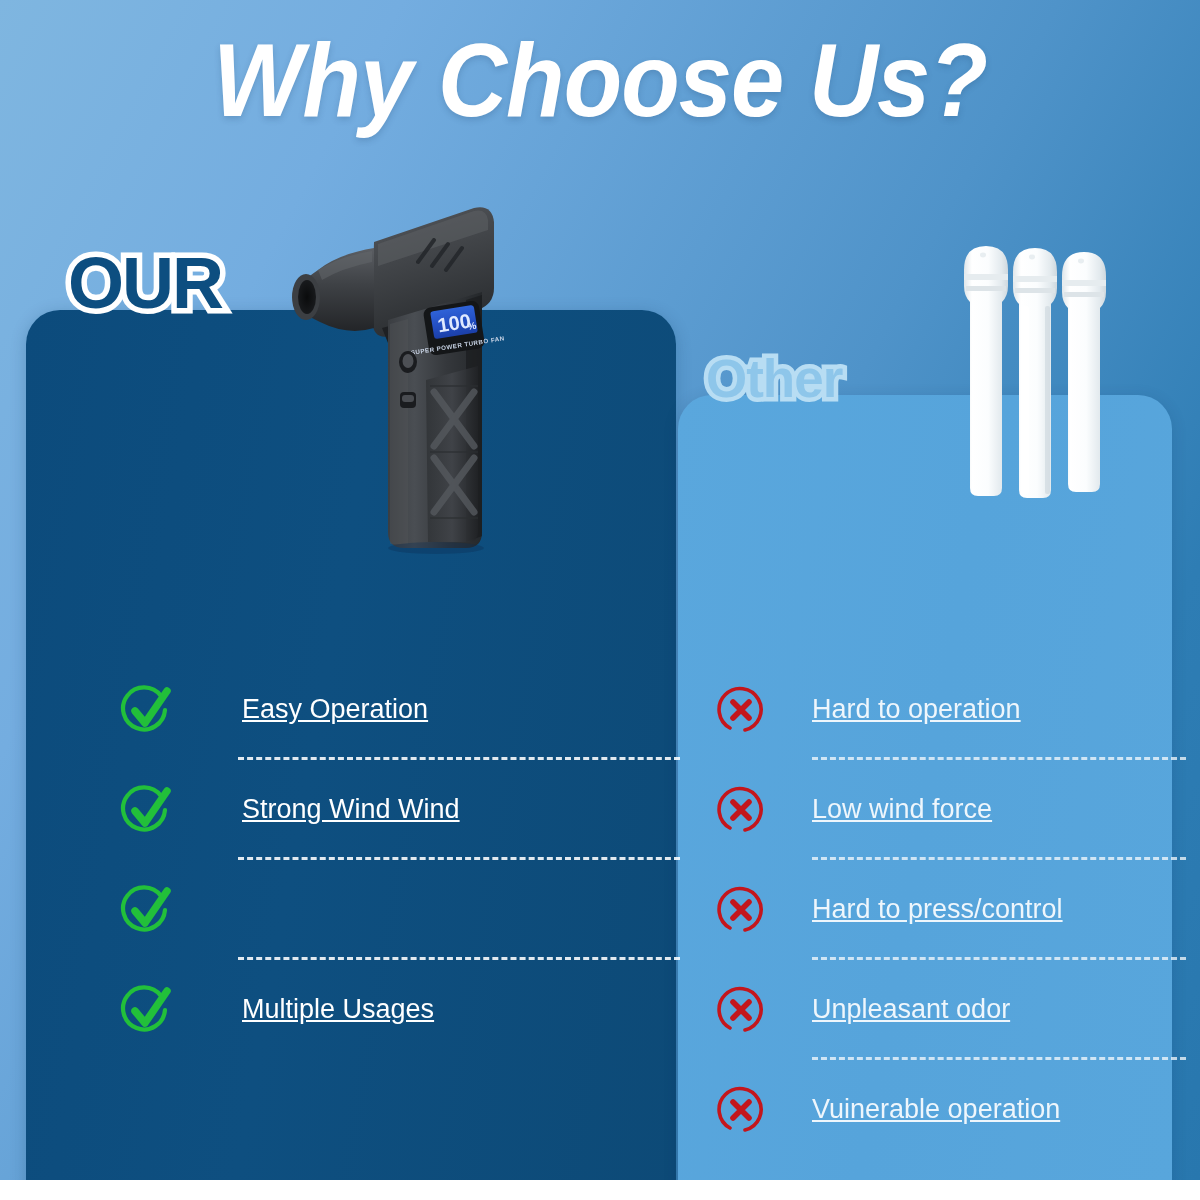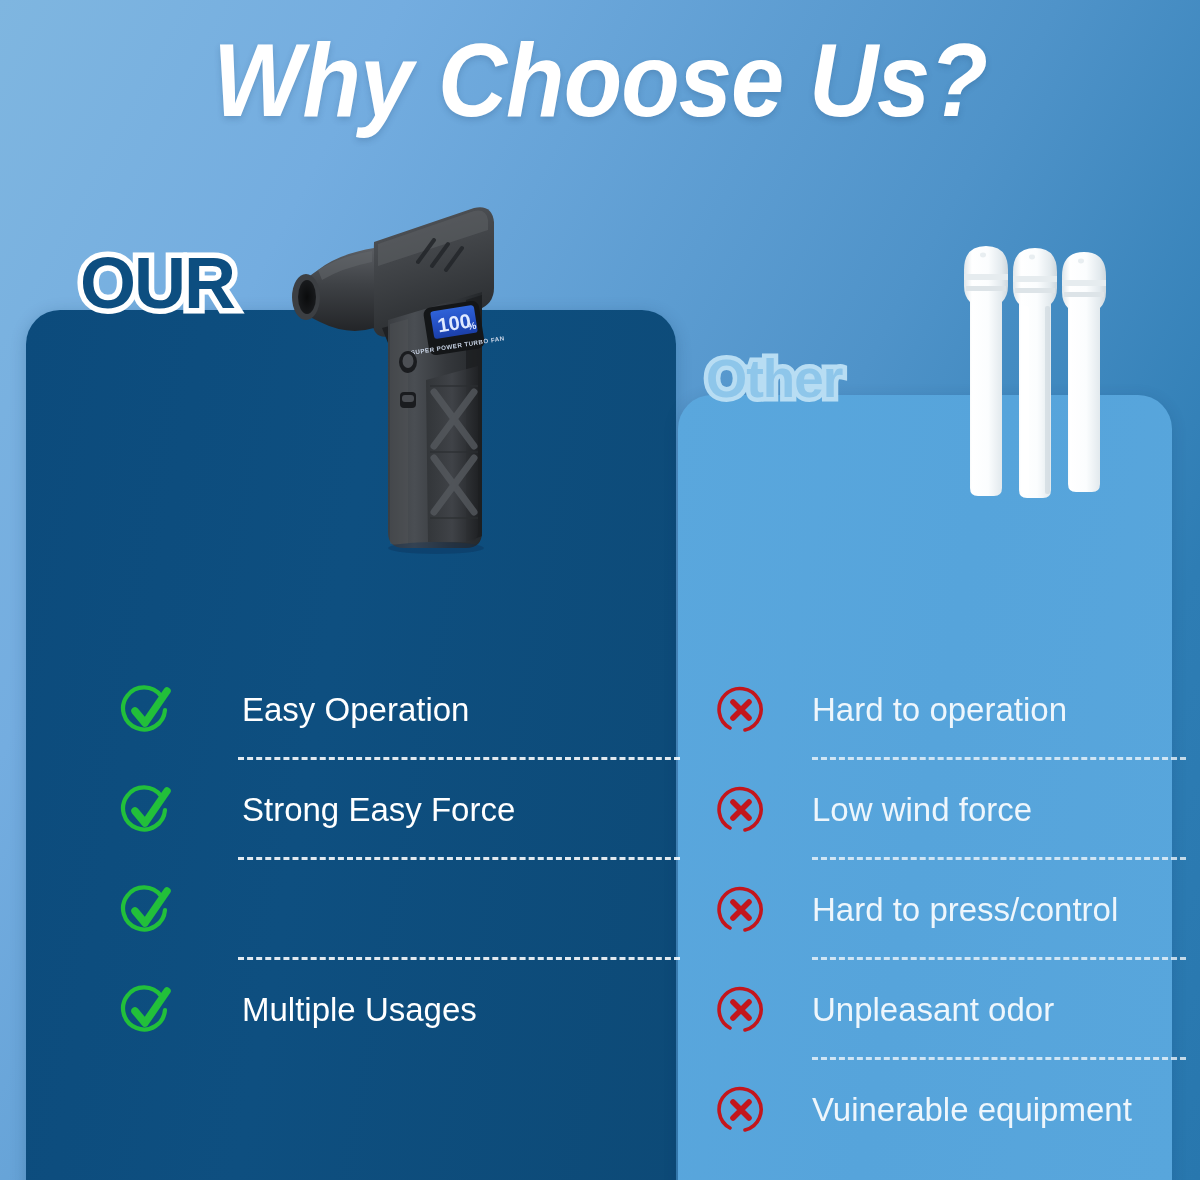"OUR" #label-our { left: 80px -> 68px }
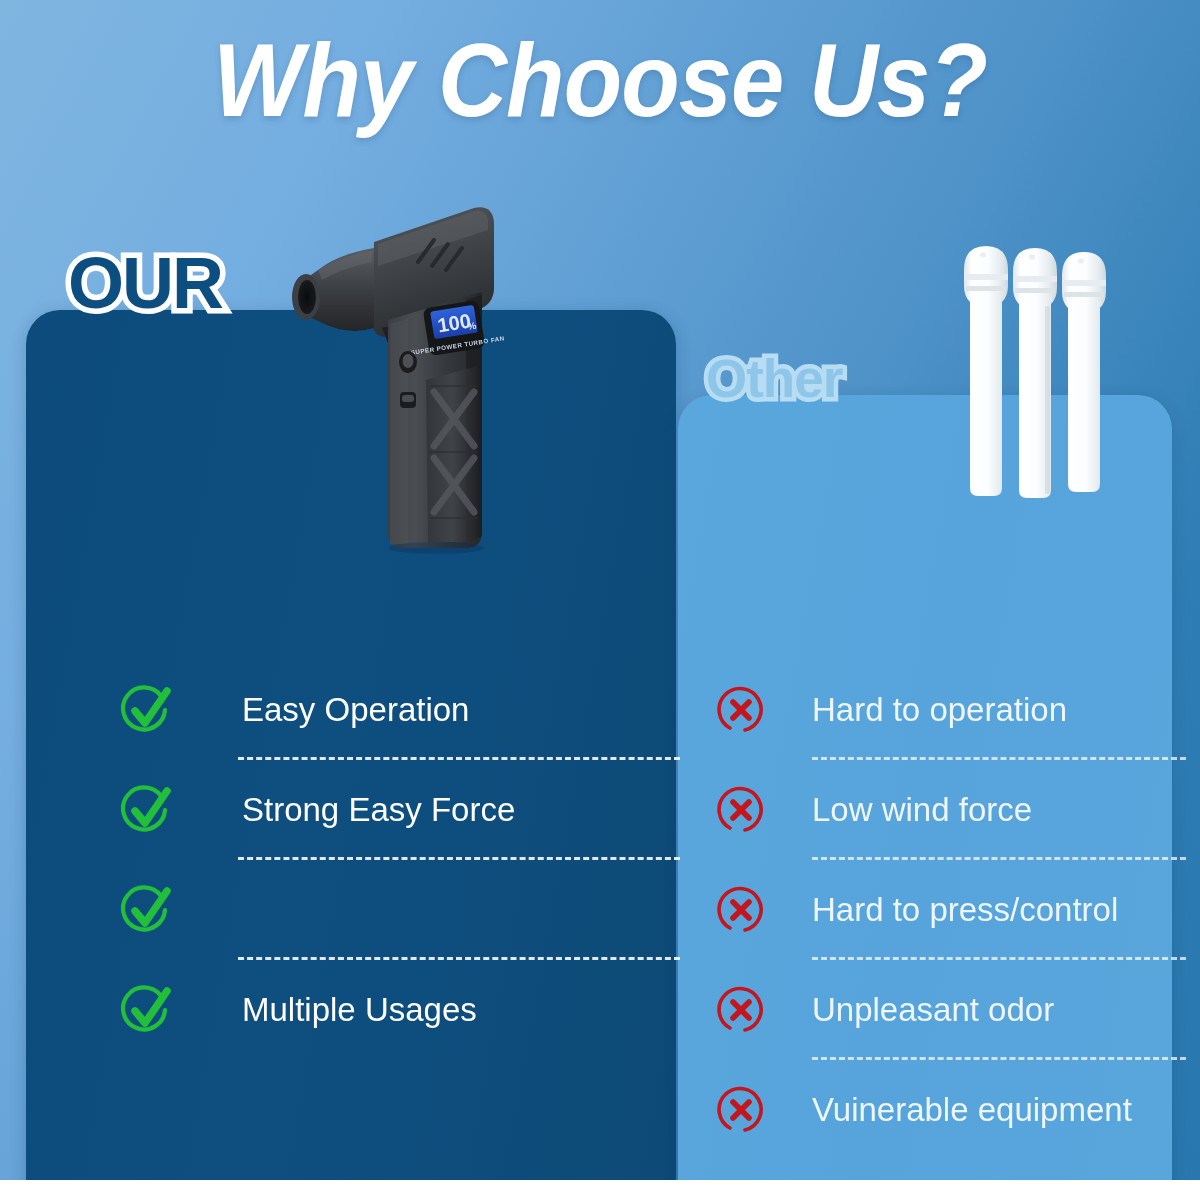"Easy Operation" .row .txt { font-size: 33px -> 27px; text-decoration: none -> underline }
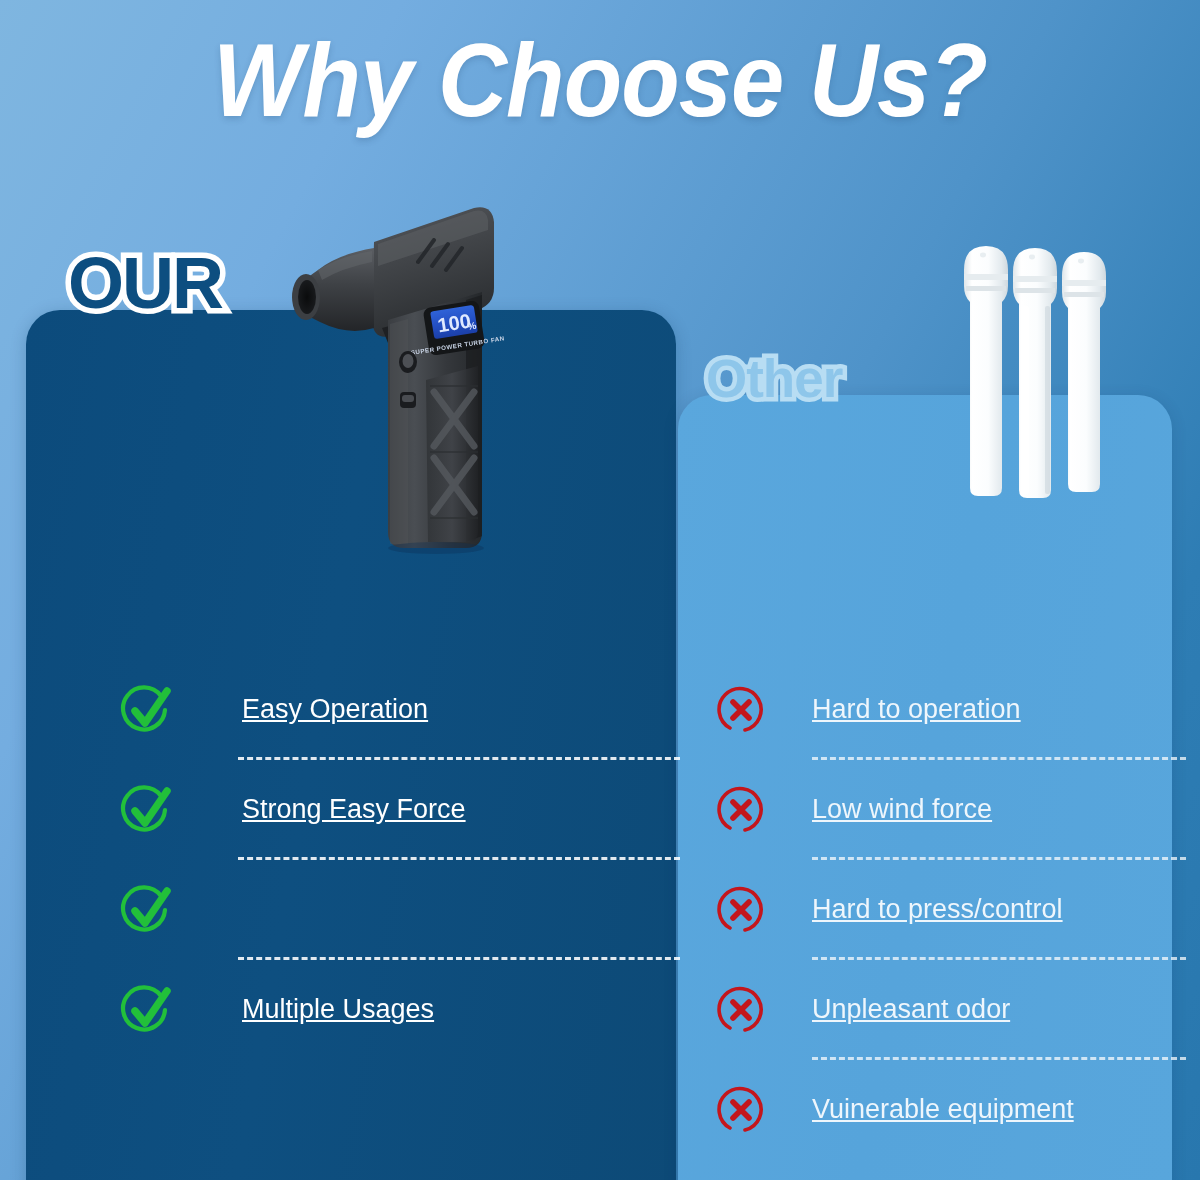"Strong Easy Force" span.txt { text: Easy Force -> Wind Wind }
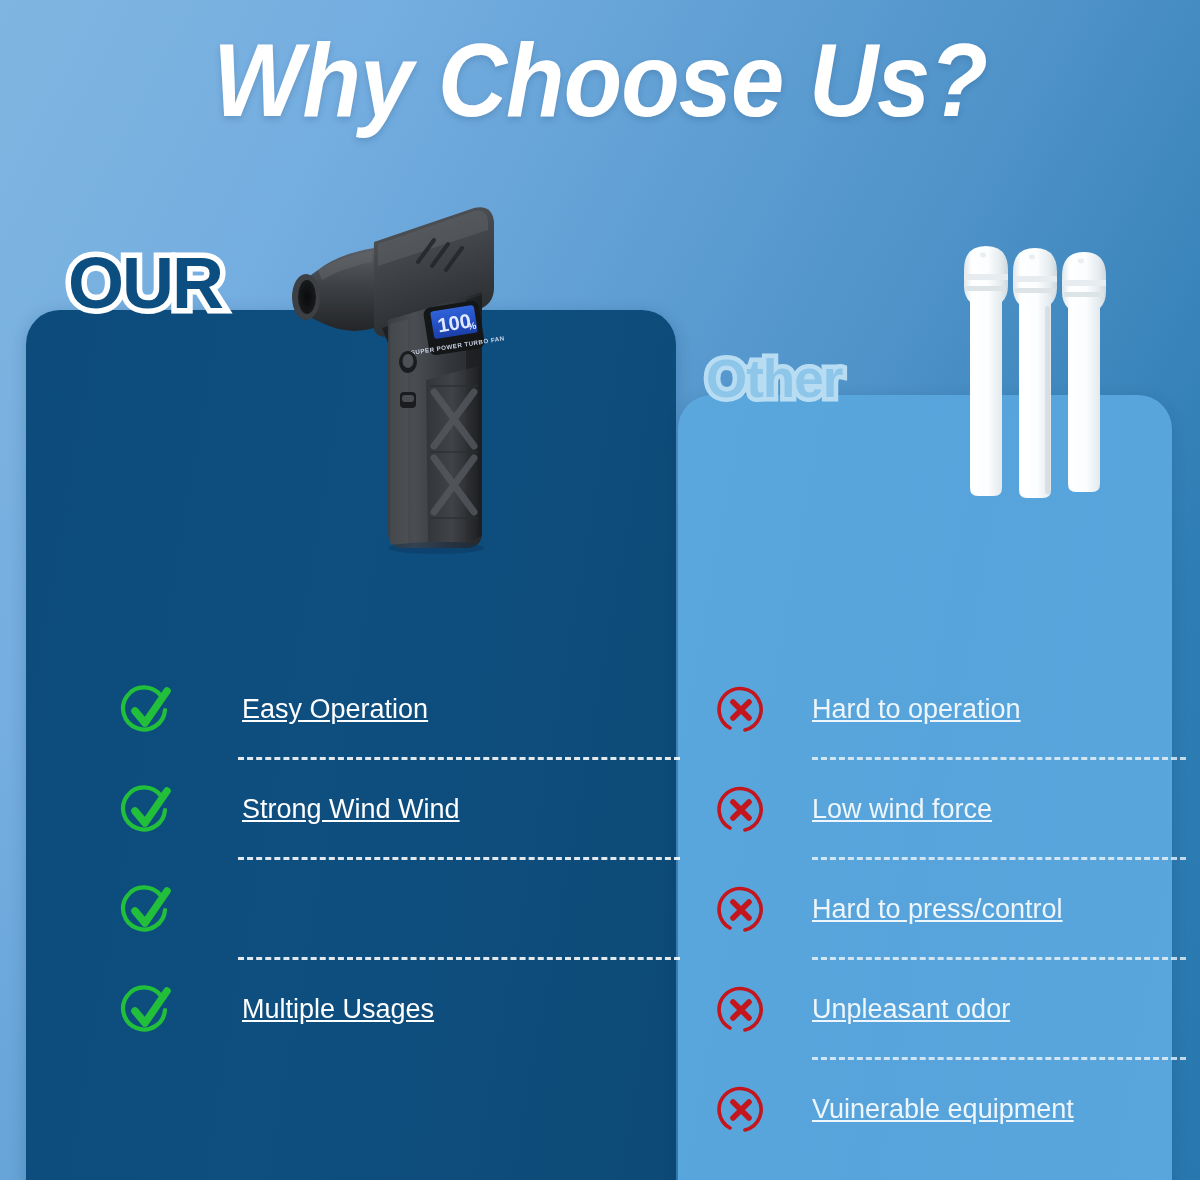"Vuinerable equipment" span.txt { text: equipment -> operation }
